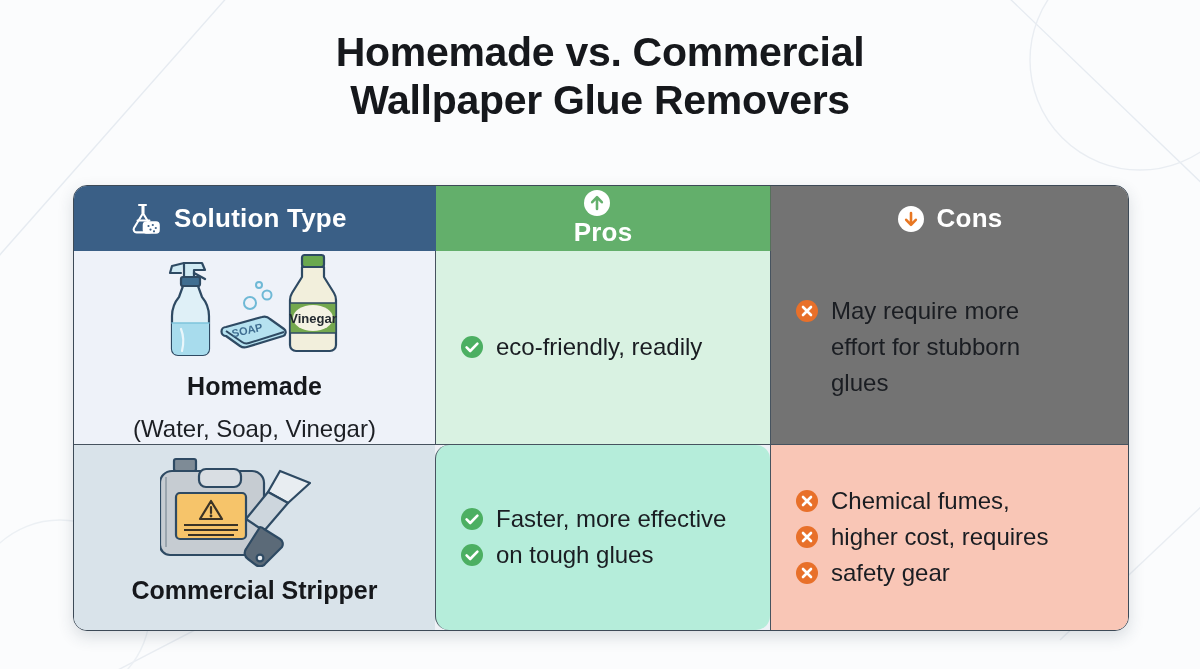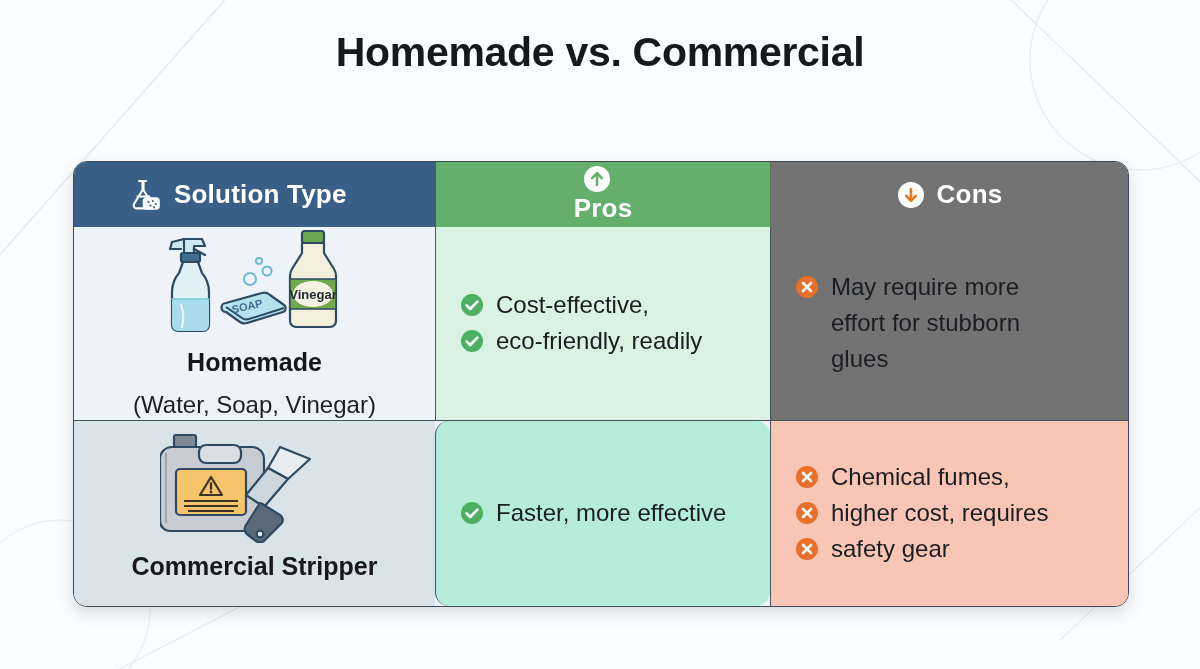"Wallpaper Glue Removers" span.t-line { html: none -> <span>Wallpaper Glue Removers</span> }
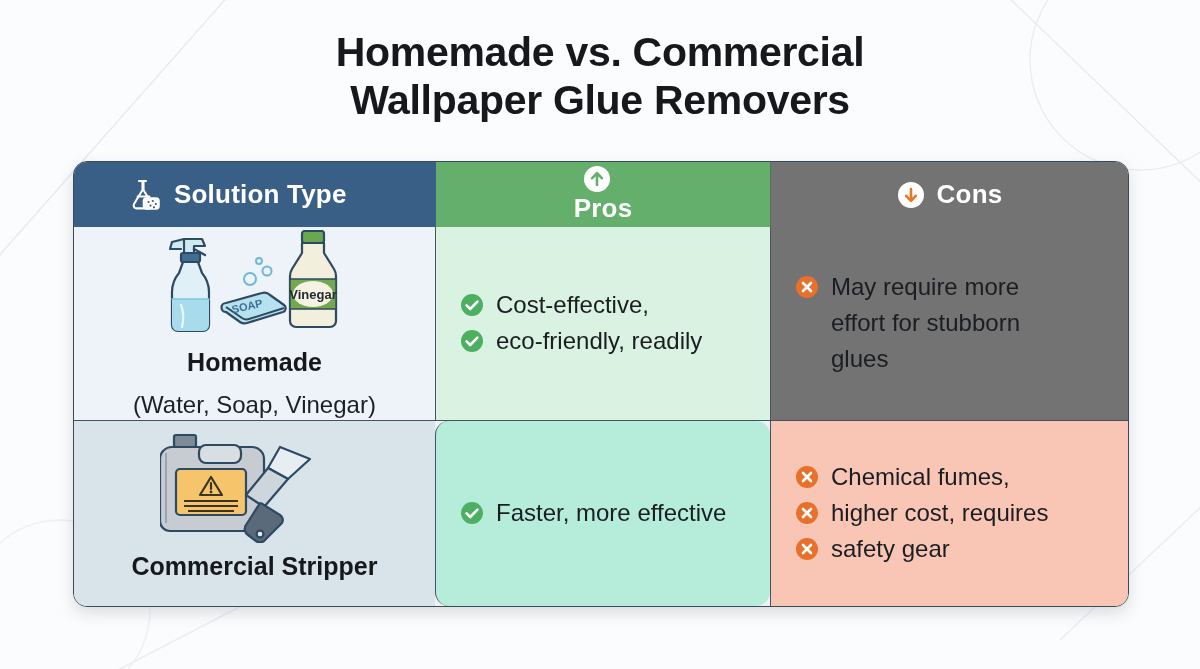"Solution Type" #table { top: 161px -> 185px }
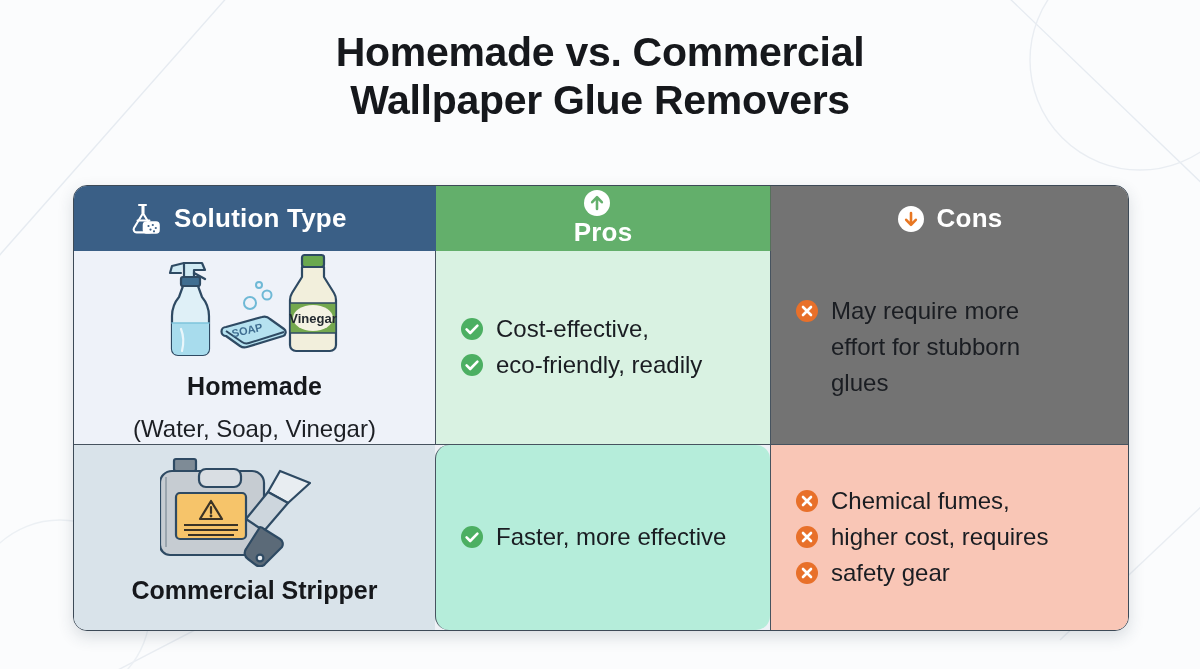"Cost-effective," div.list-line { html: <div> <span> <svg> <circle></circle> <path></path> </svg> </span> <span>Cost-effective,</span> </div> -> none }
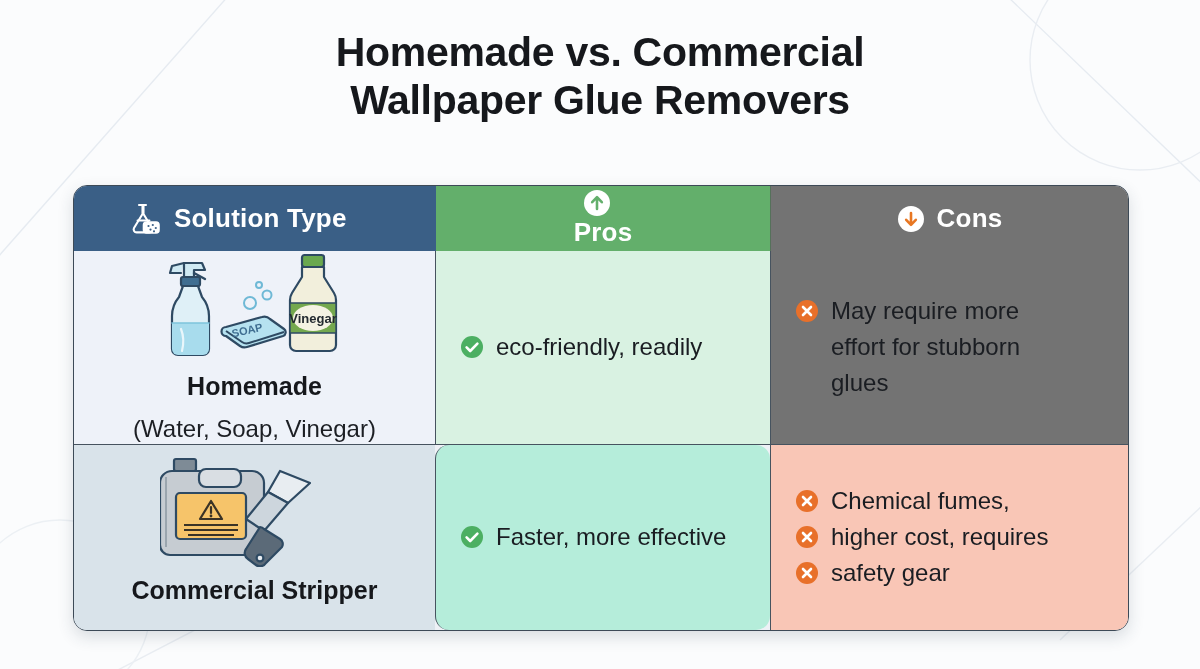"on tough glues" div.list-line { html: none -> <div> <span> <svg> <circle></circle> <path></path> </svg> </span> <span>on tough glues</span> </div> }
